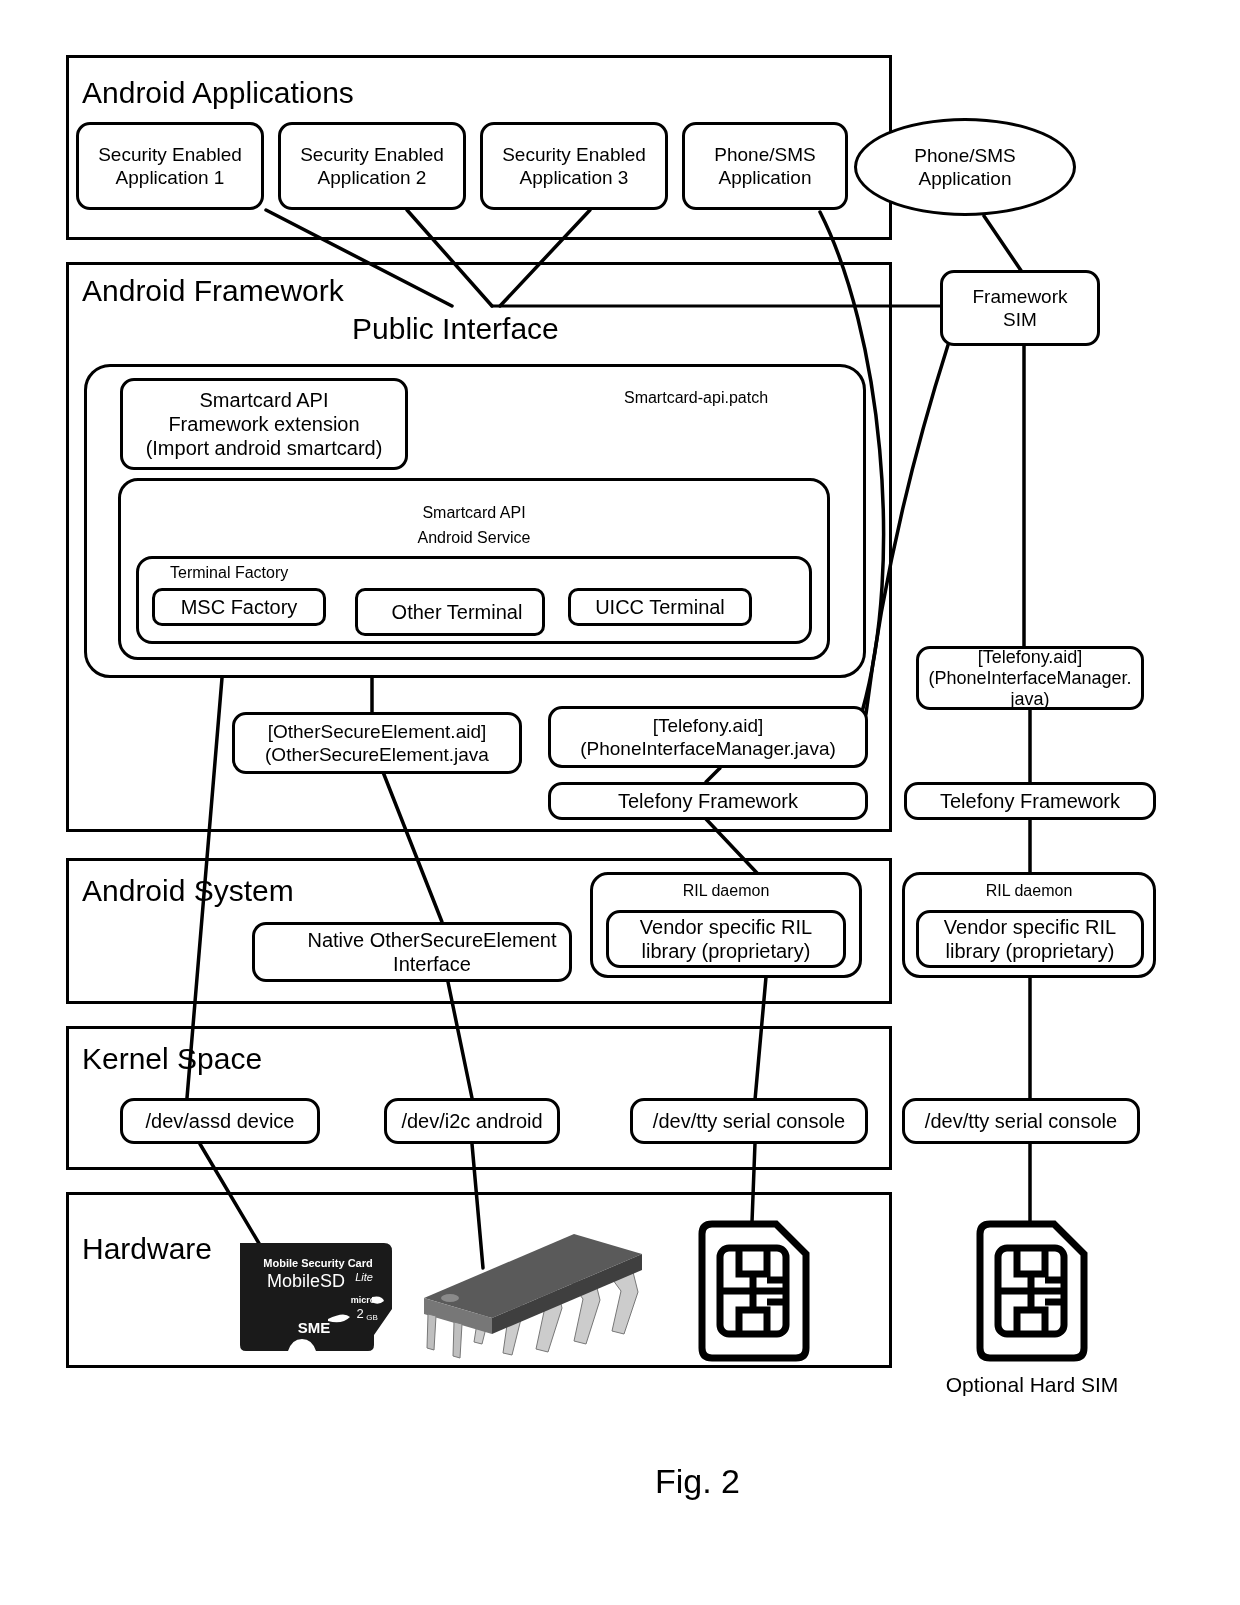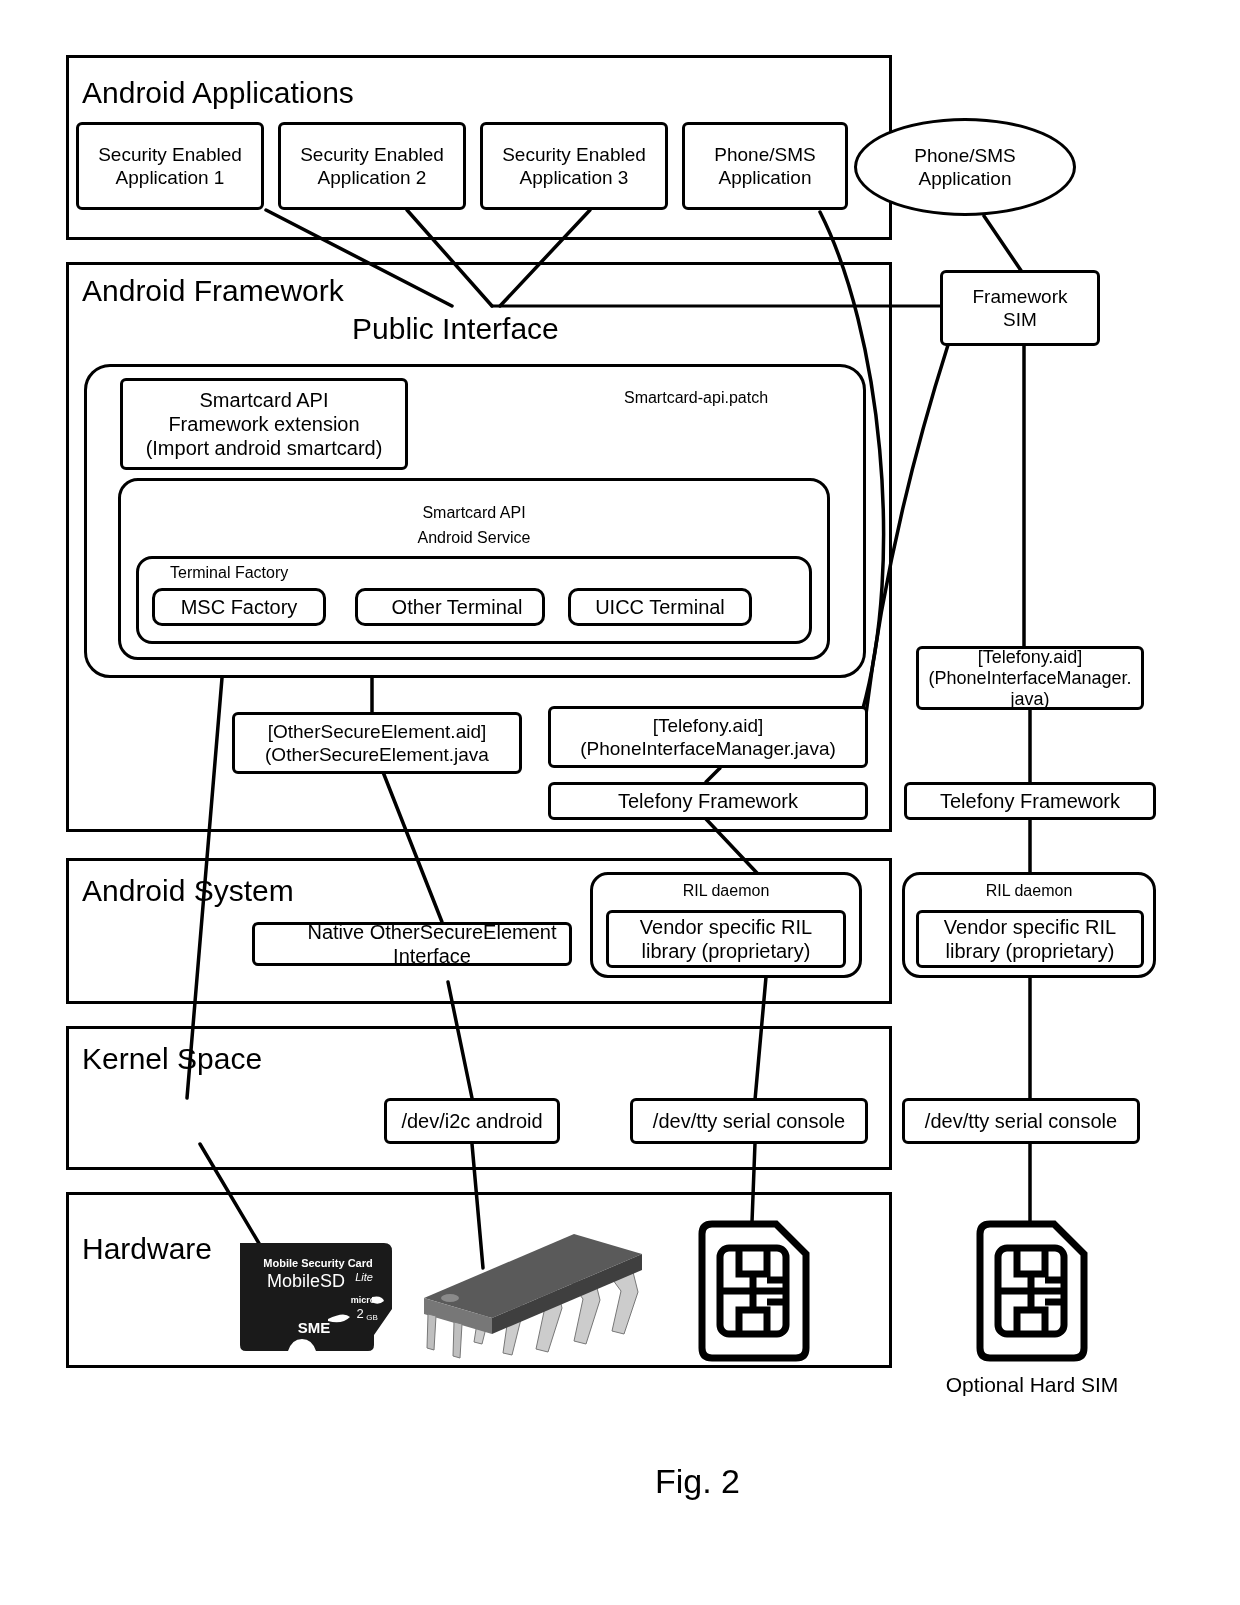"Security Enabled" .node { border-radius: 6px -> 14px }
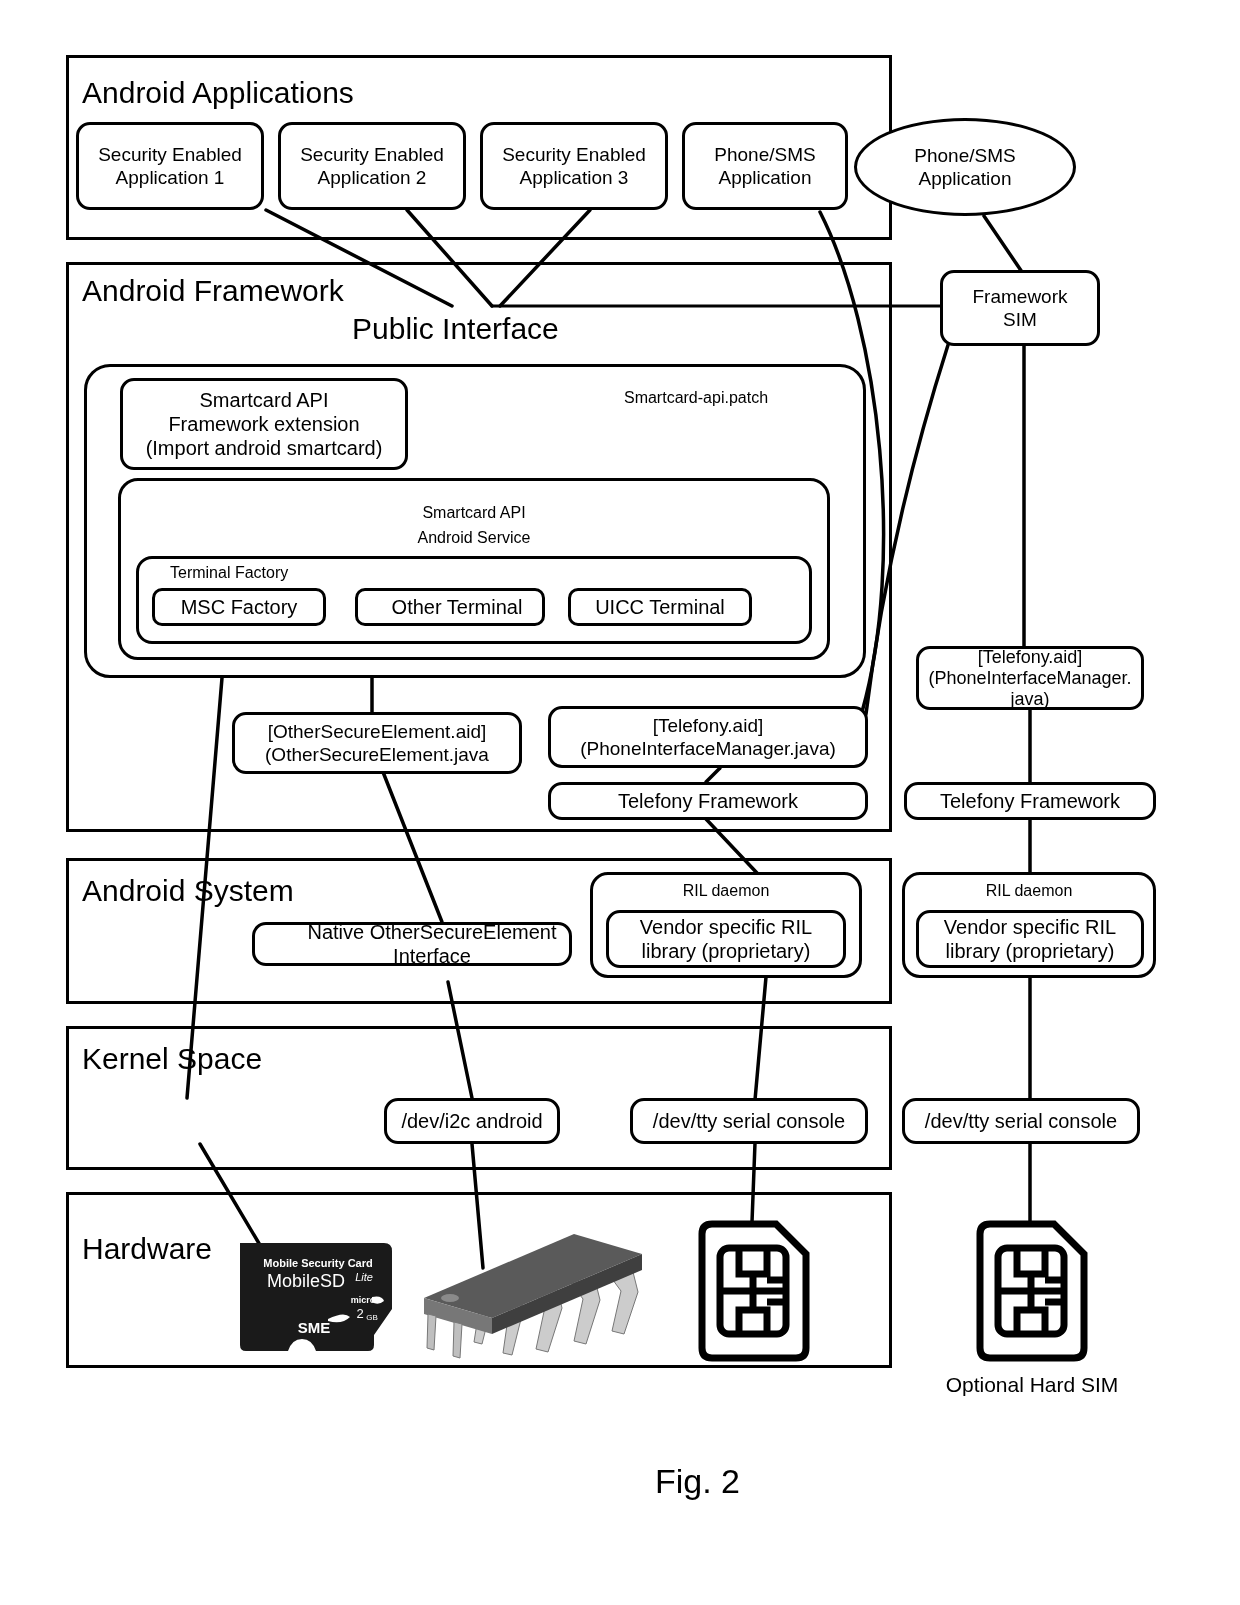"Other Terminal" div.node { height: 38px -> 48px }
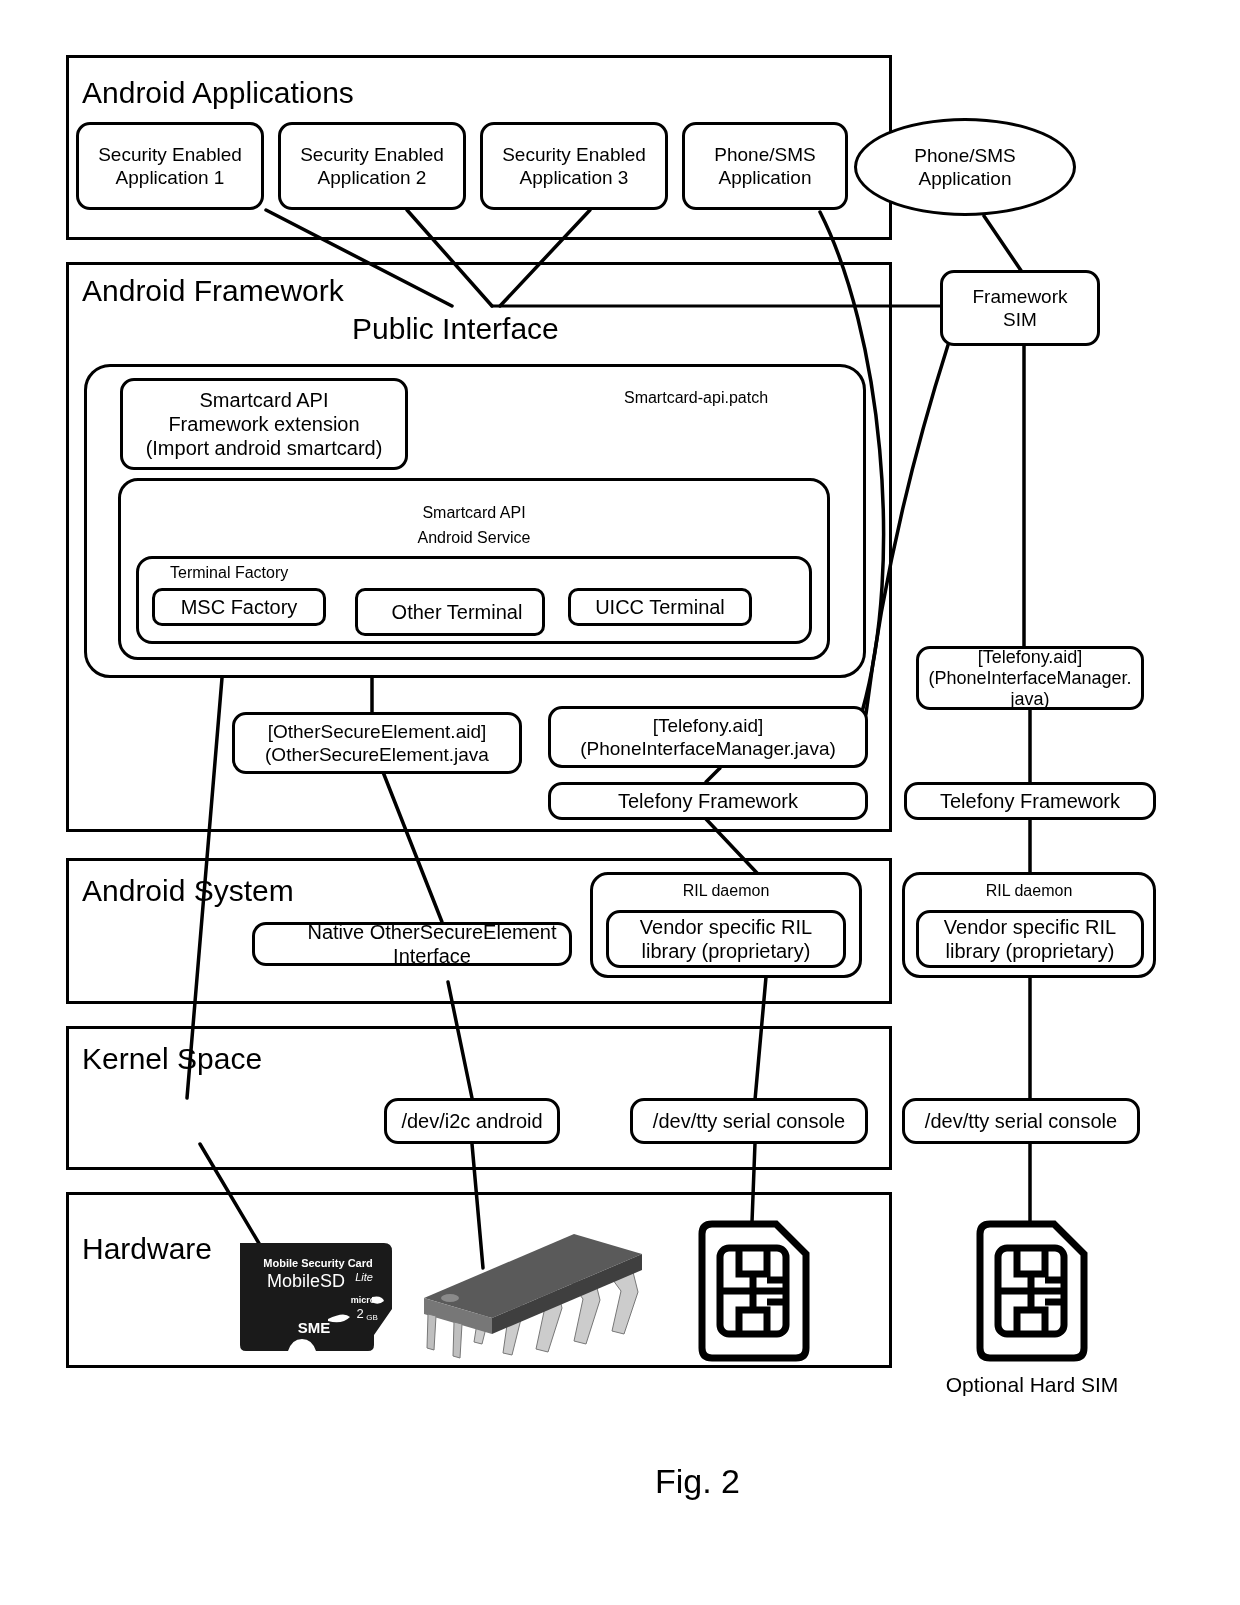"Native OtherSecureElement" div.node { height: 44px -> 60px }
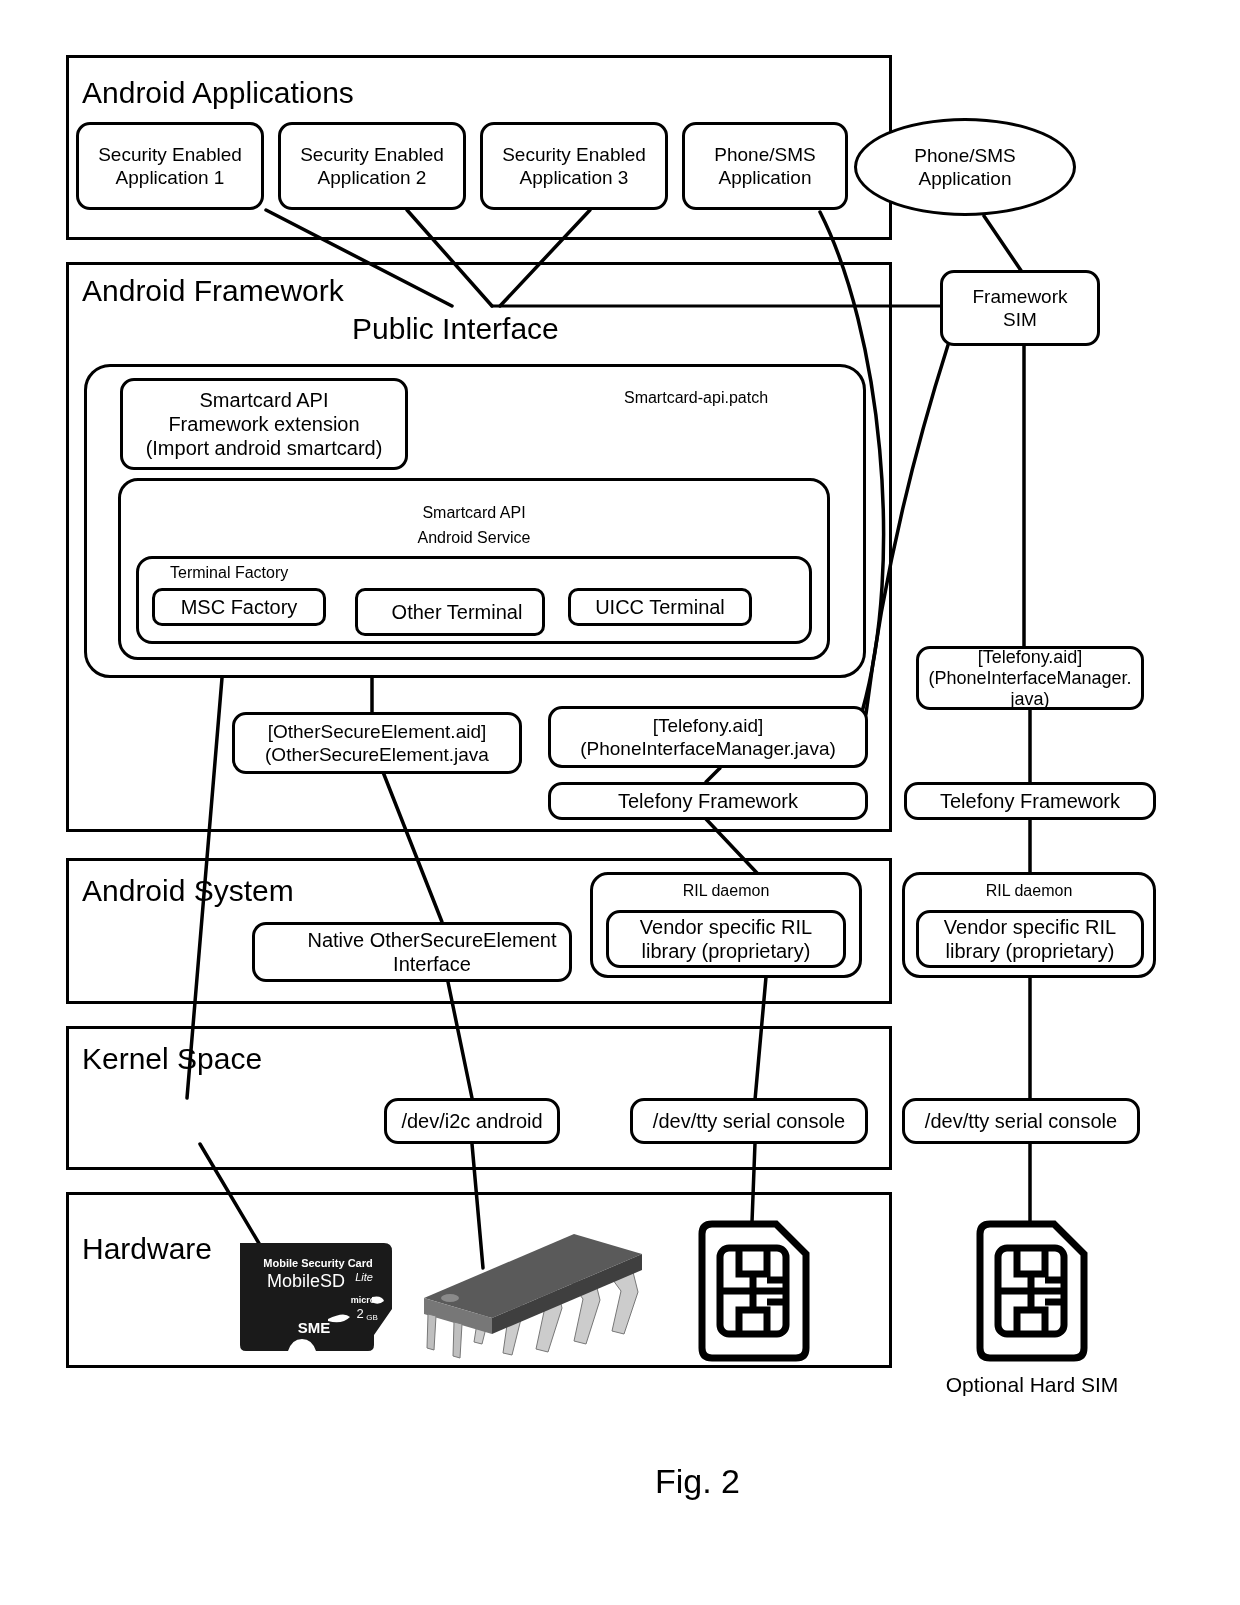"/dev/assd device" div.node { html: none -> <div>/dev/assd device</div> }
